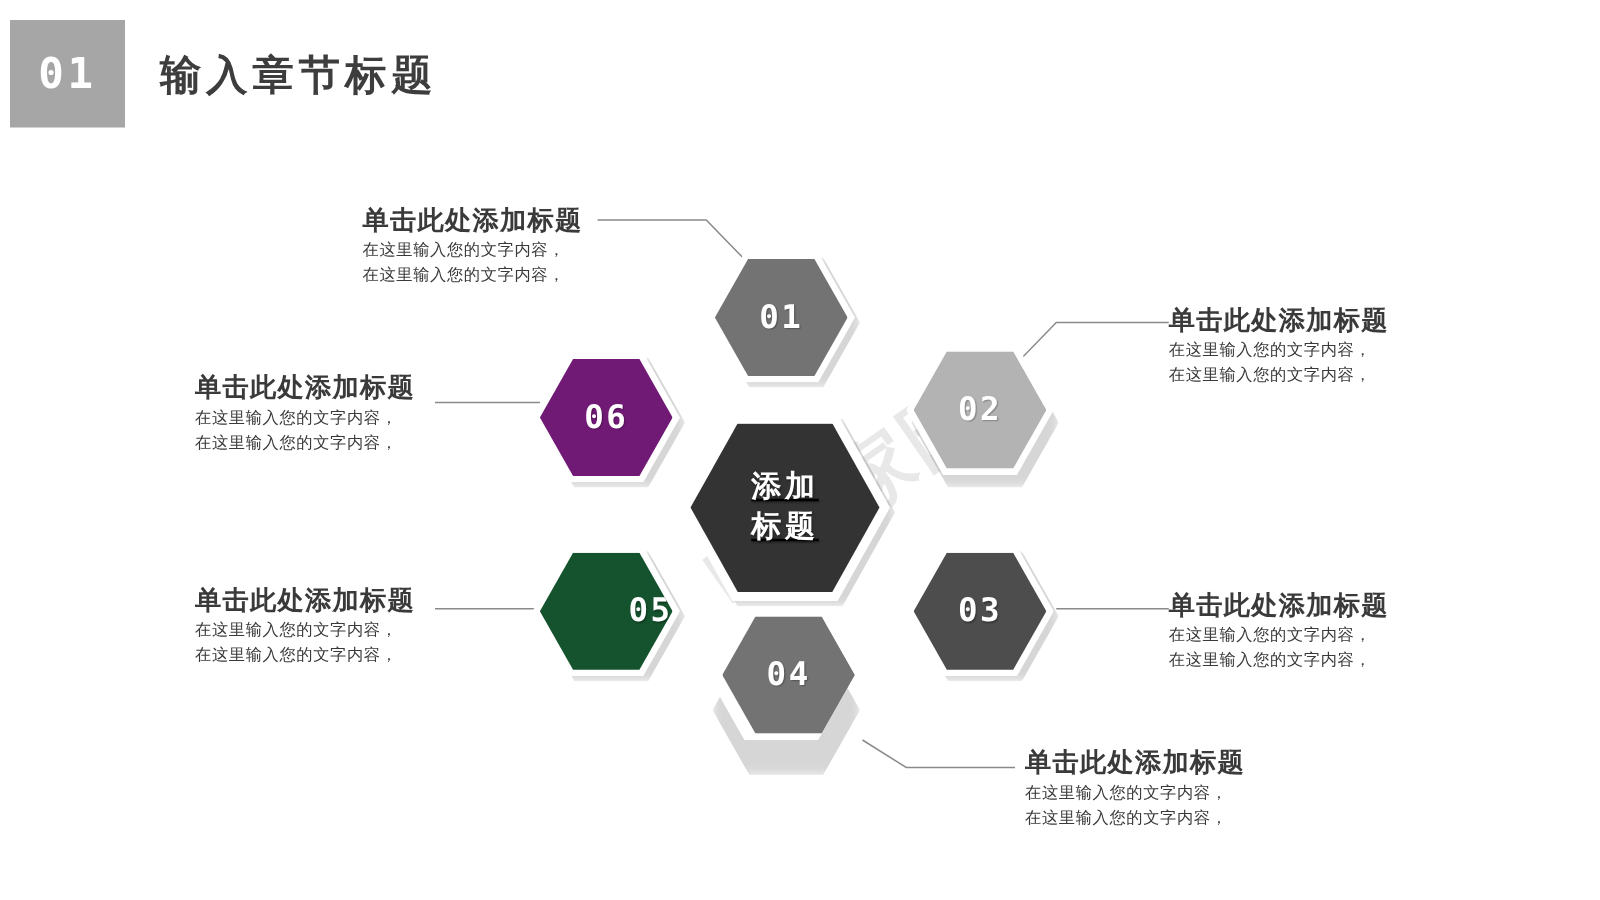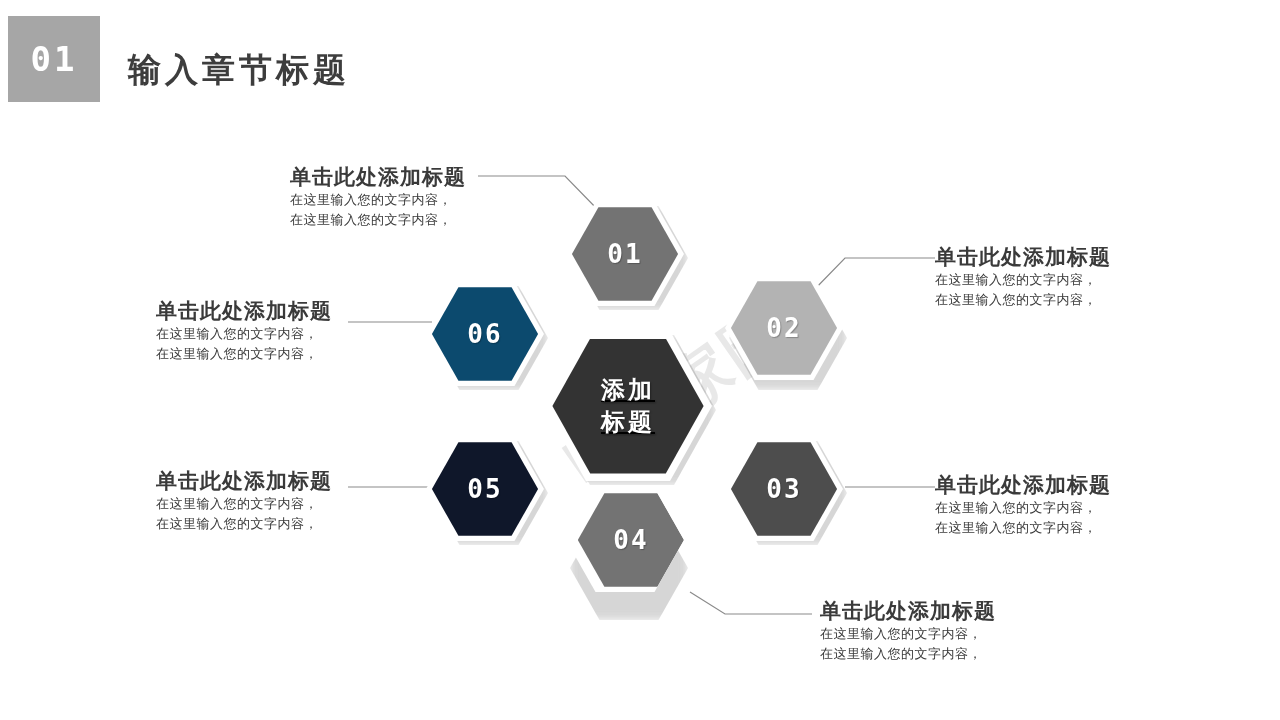"输入章节标题" #page-title { top: 48px -> 38px }
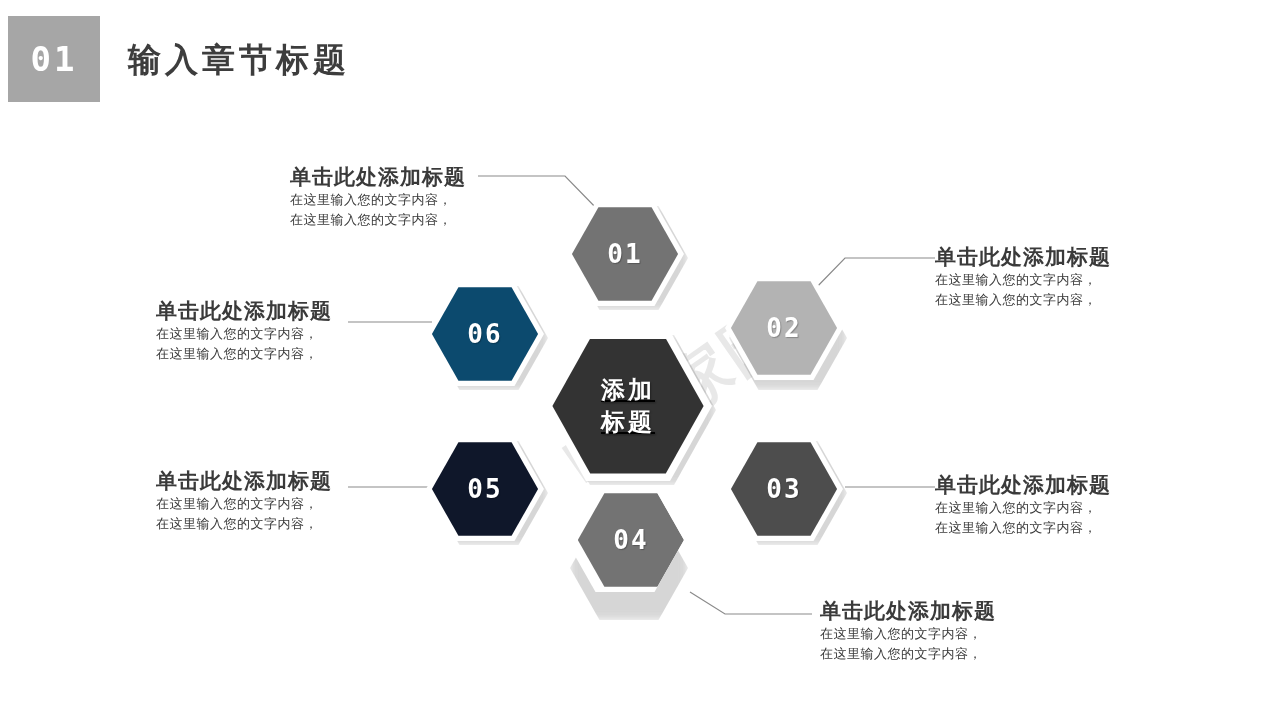"06" div.hex-inner { background: #0c4a6e -> #701a75 }
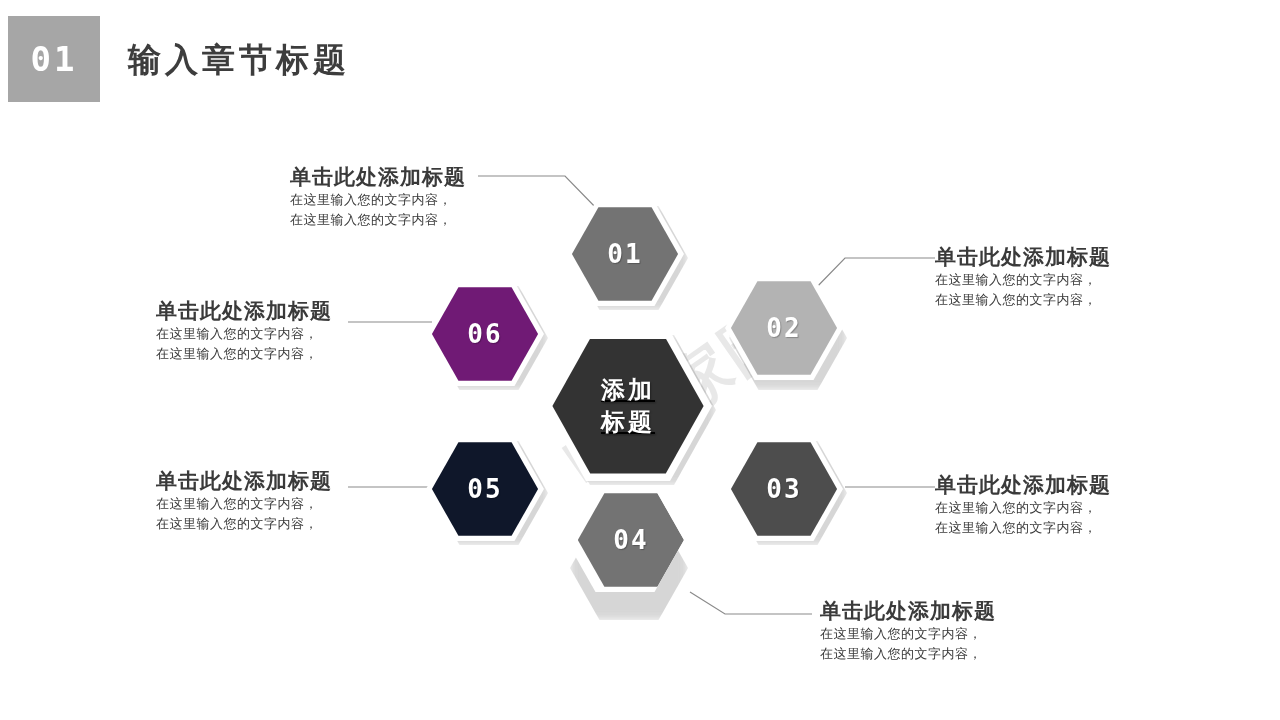"05" div.hex-inner { align-items: none -> flex-end; background: #0f172a -> #14532d }
